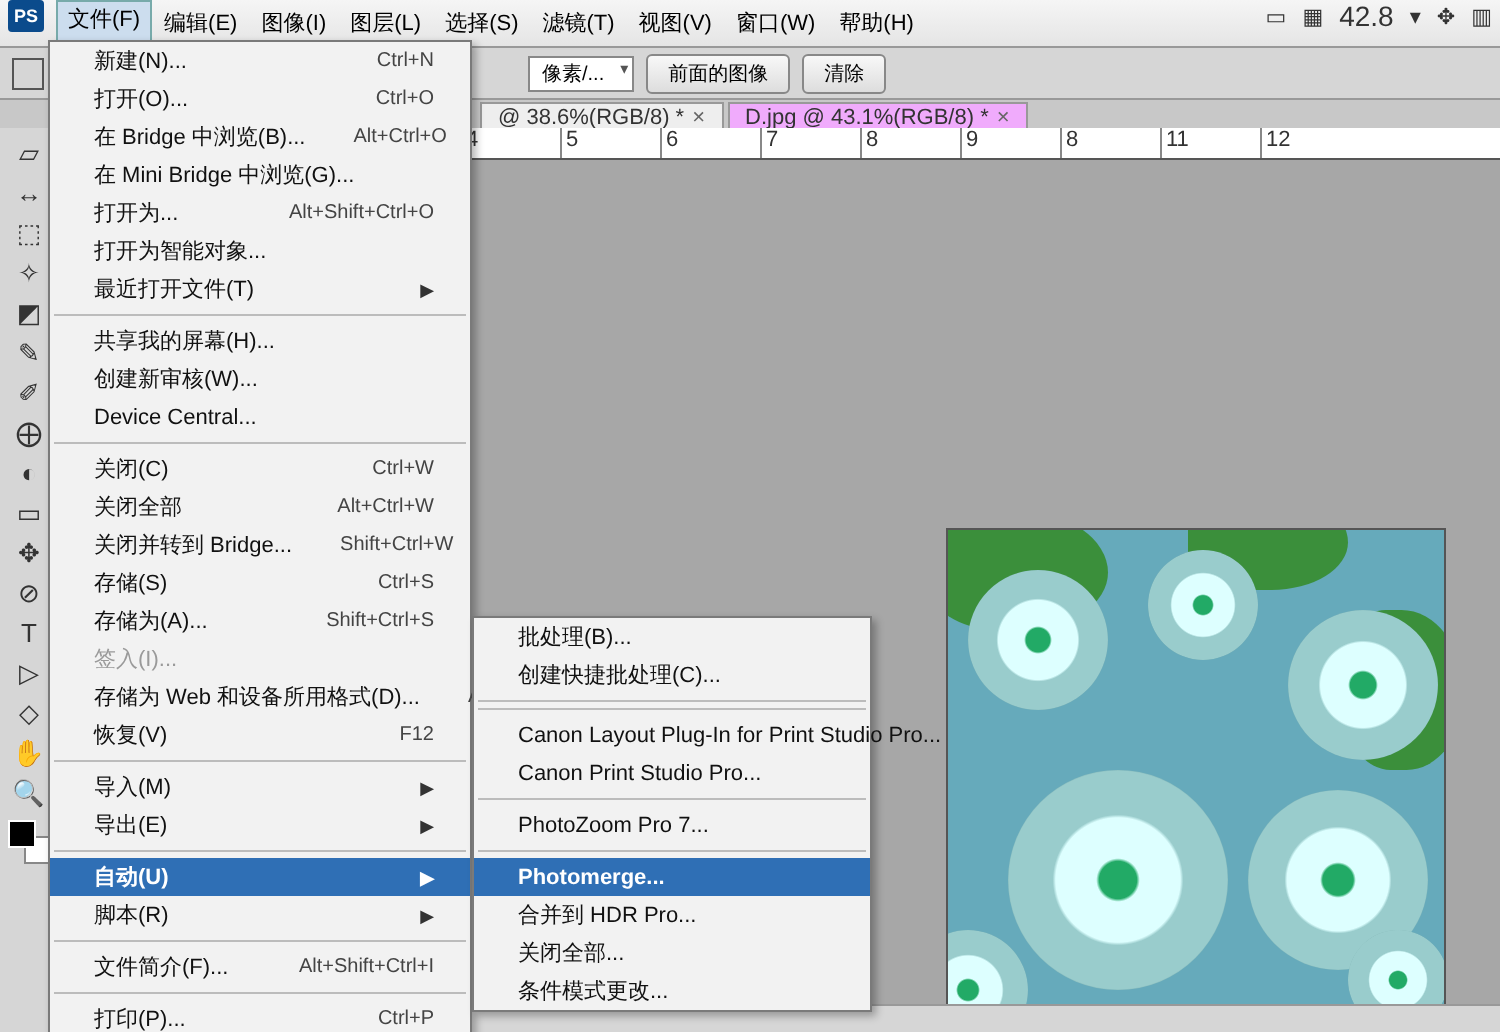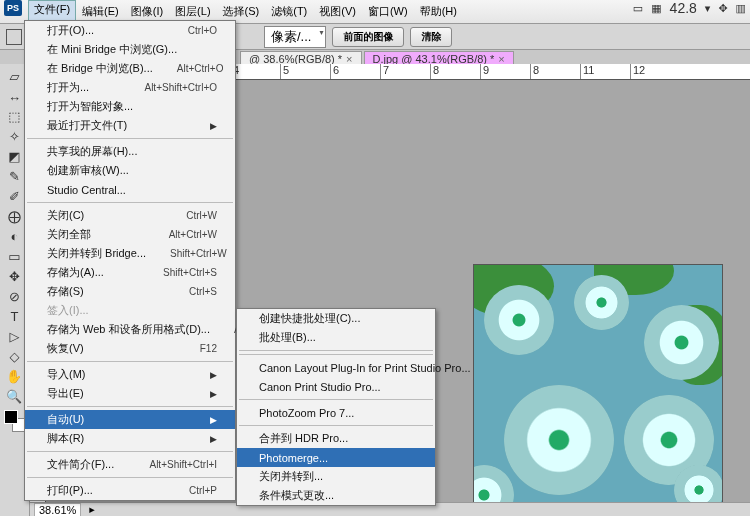"新建(N)..." div.row { html: none -> <div> <span>新建(N)...</span> <span>Ctrl+N</span> </div> }
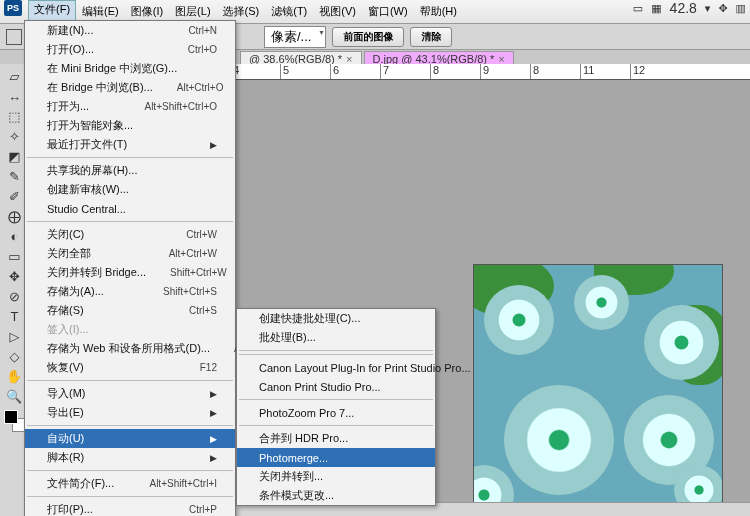"像素/..." .toolbar2 .dd { font-size: 13px -> 10px }
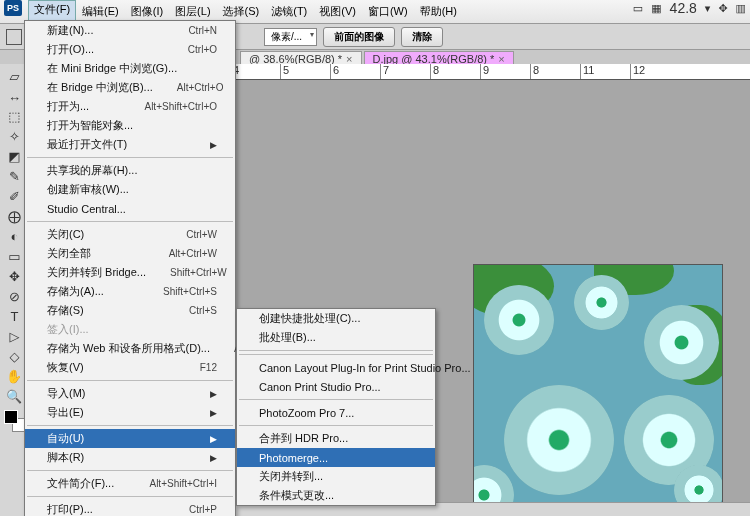"前面的图像" .toolbar2 .btn { font-weight: bold -> none }
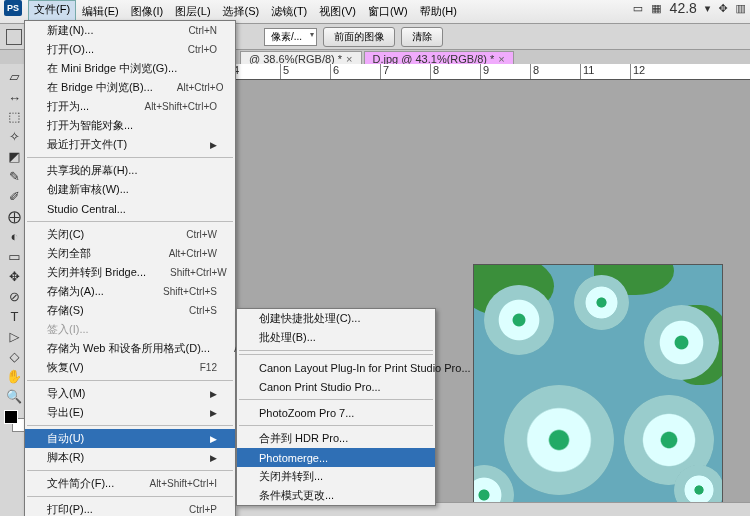"在 Mini Bridge 中浏览(G)..." div.row { order: before "在 Bridge 中浏览(B)..." -> after "在 Bridge 中浏览(B)..." }
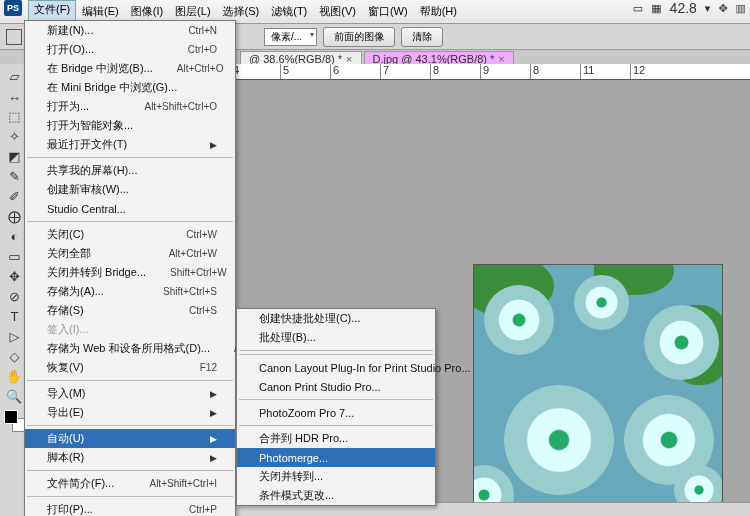"Studio Central..." span.lbl { text: Studio -> Device }
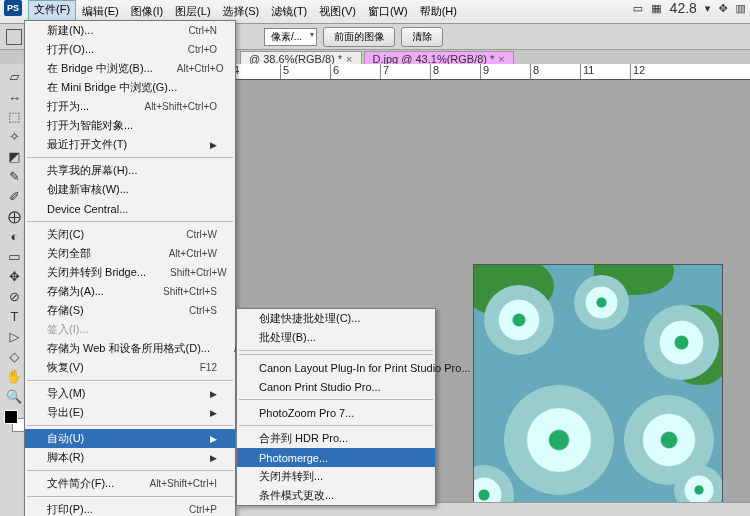"存储为(A)..." div.row { order: before "存储(S)" -> after "存储(S)" }
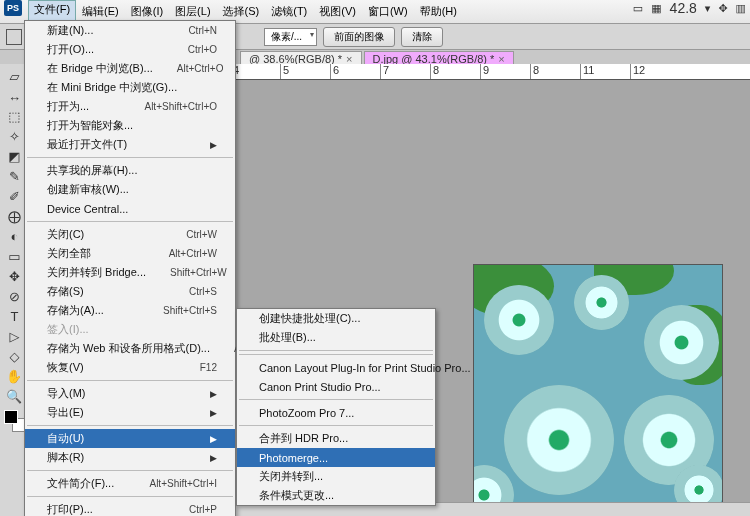"创建快捷批处理(C)..." div.row { order: before "批处理(B)..." -> after "批处理(B)..." }
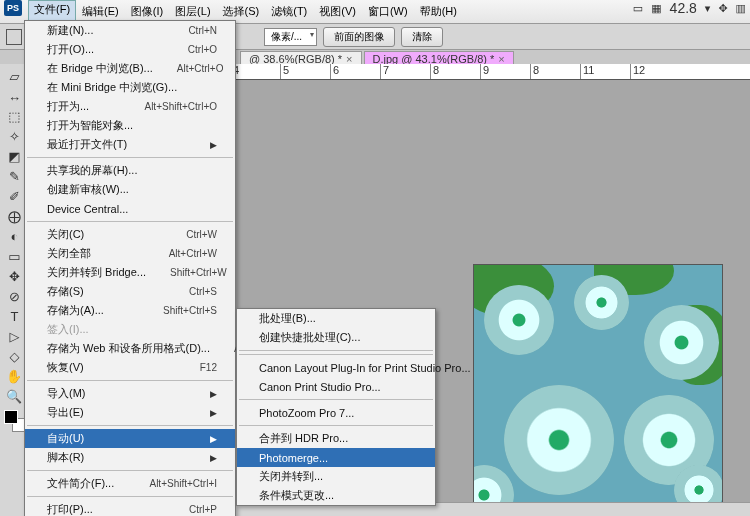"自动(U)" .dropdown .row.hl { font-weight: none -> bold }
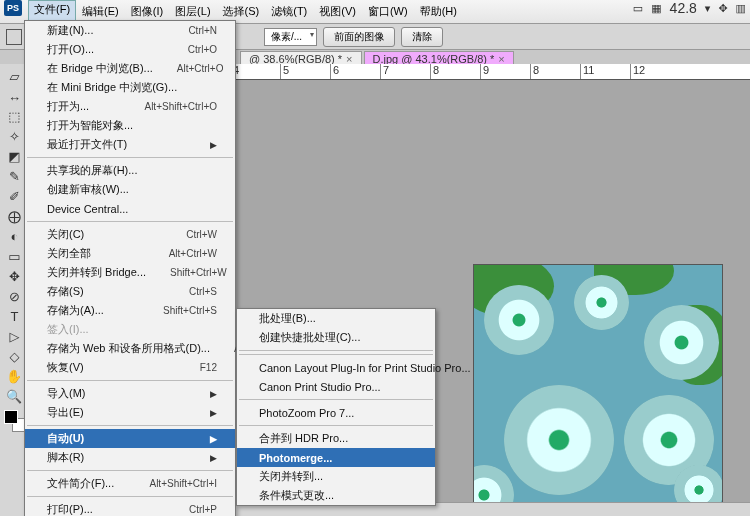"合并到 HDR Pro..." div.row { order: before "Photomerge..." -> after "Photomerge..." }
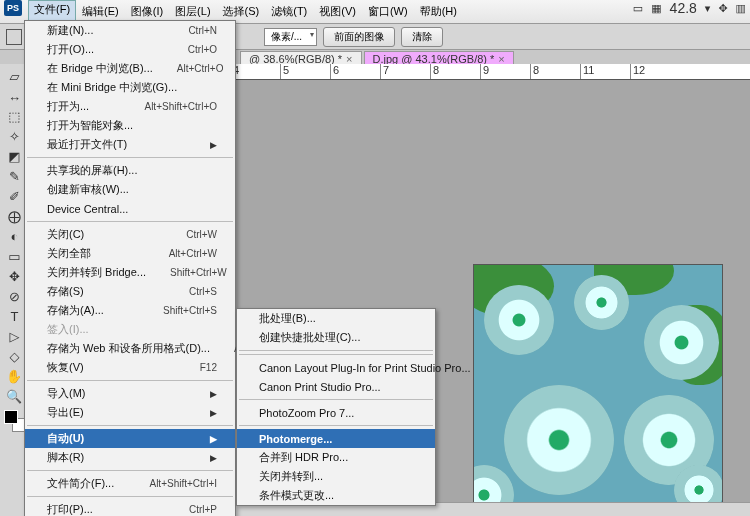"关闭并转到..." span.lbl { text: 并转到 -> 全部 }
